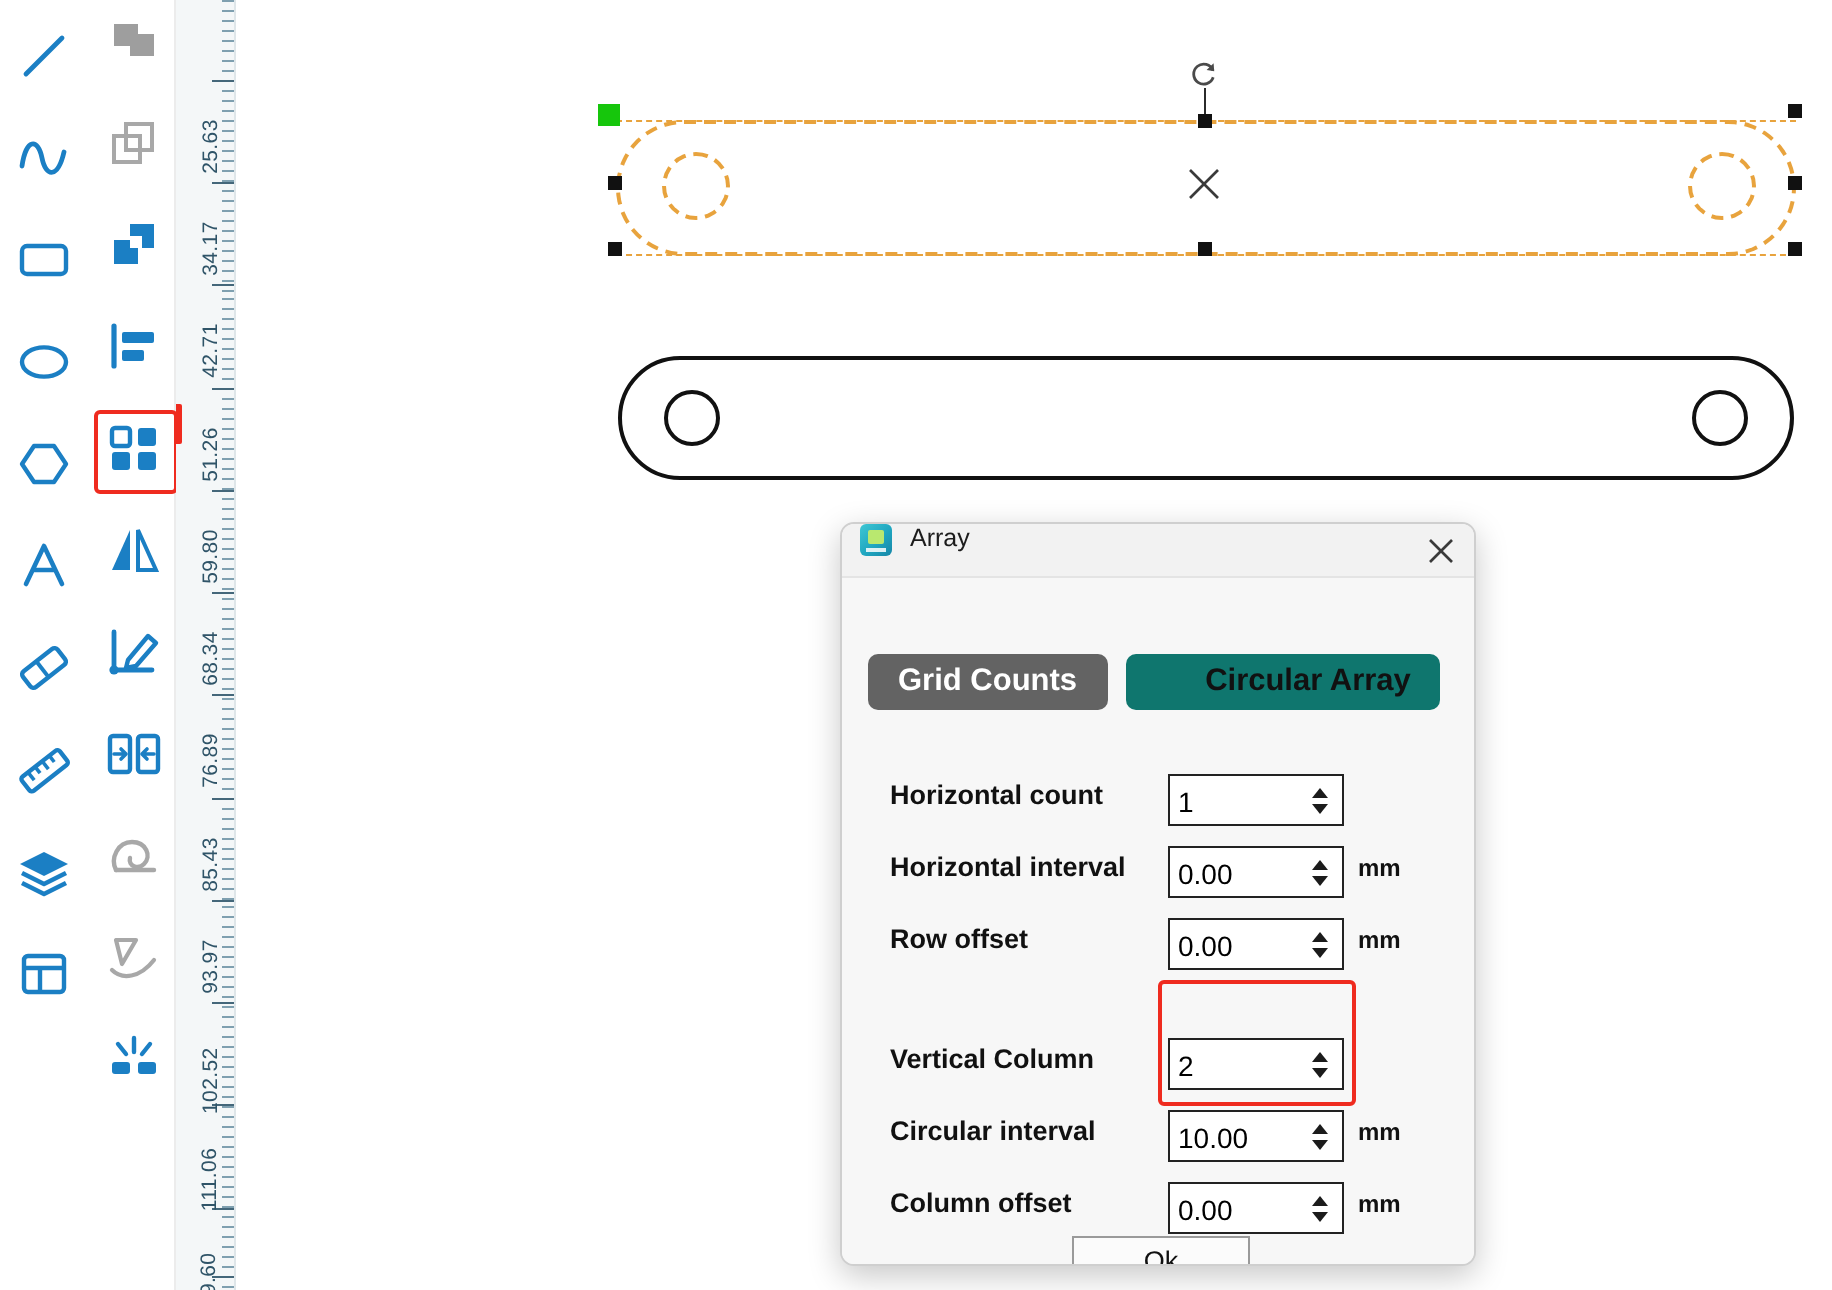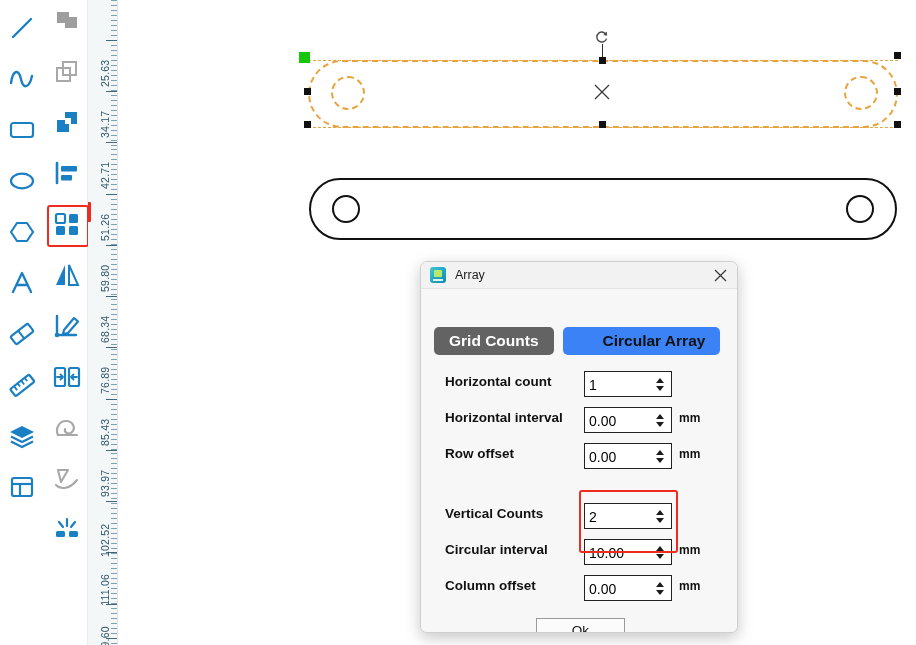"Array" #dlg-titlebar { align-items: center -> none }
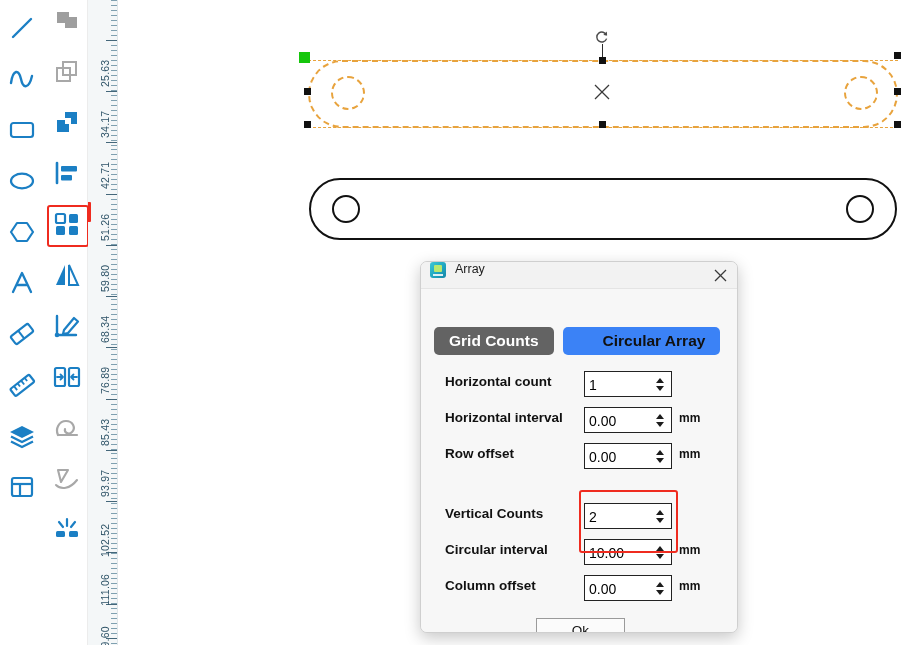"Circular Array" .tab.inactive { background: #3b82f6 -> #0f766e }
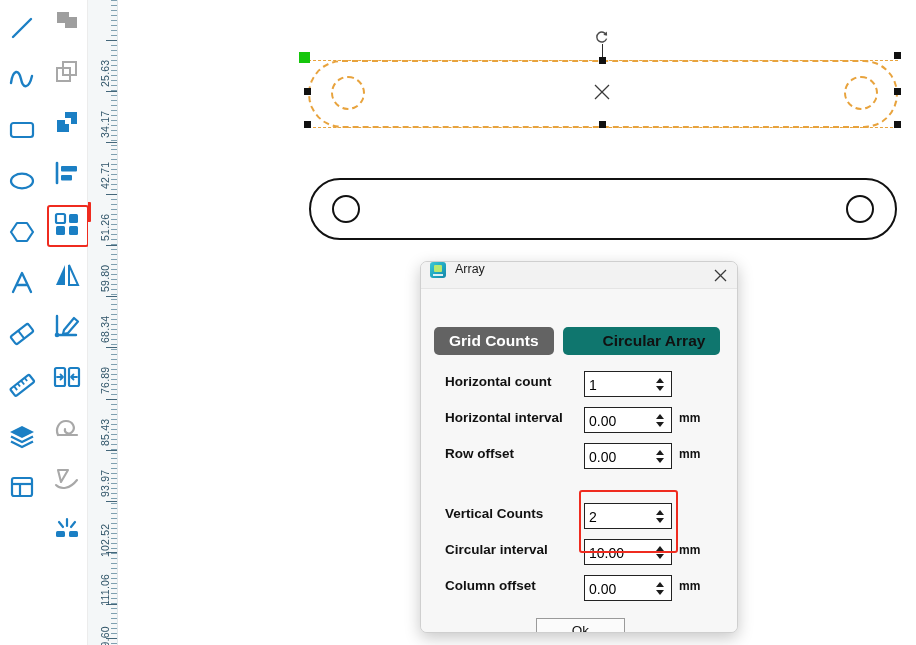"Horizontal count" .field-row { margin-top: none -> 16px }
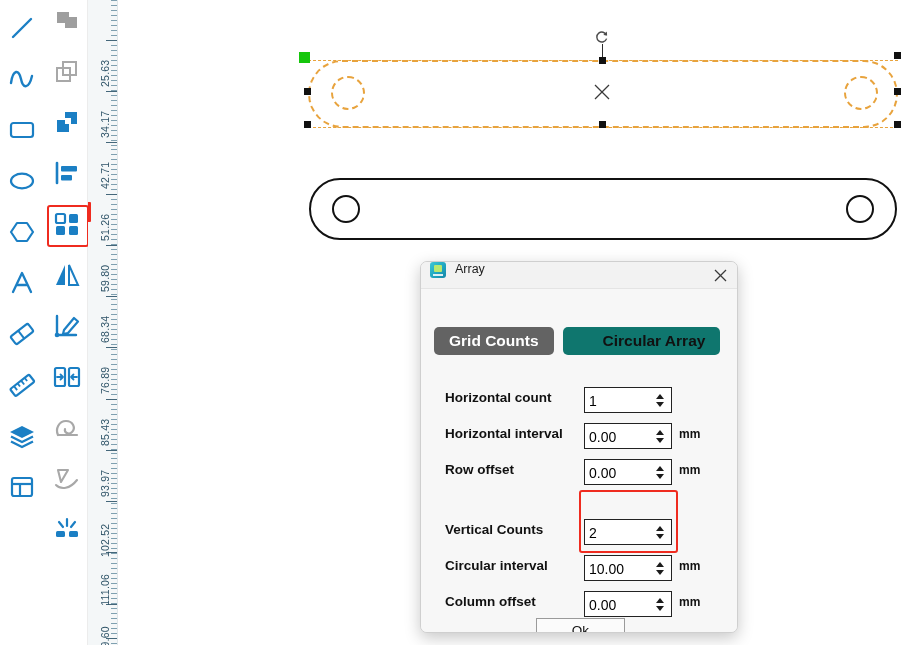"Vertical Counts" div.field-label { text: Counts -> Column }
